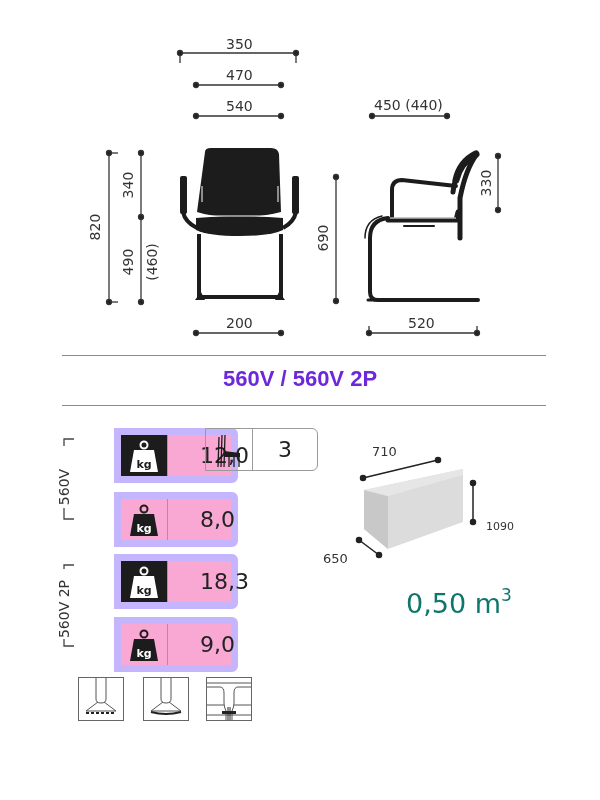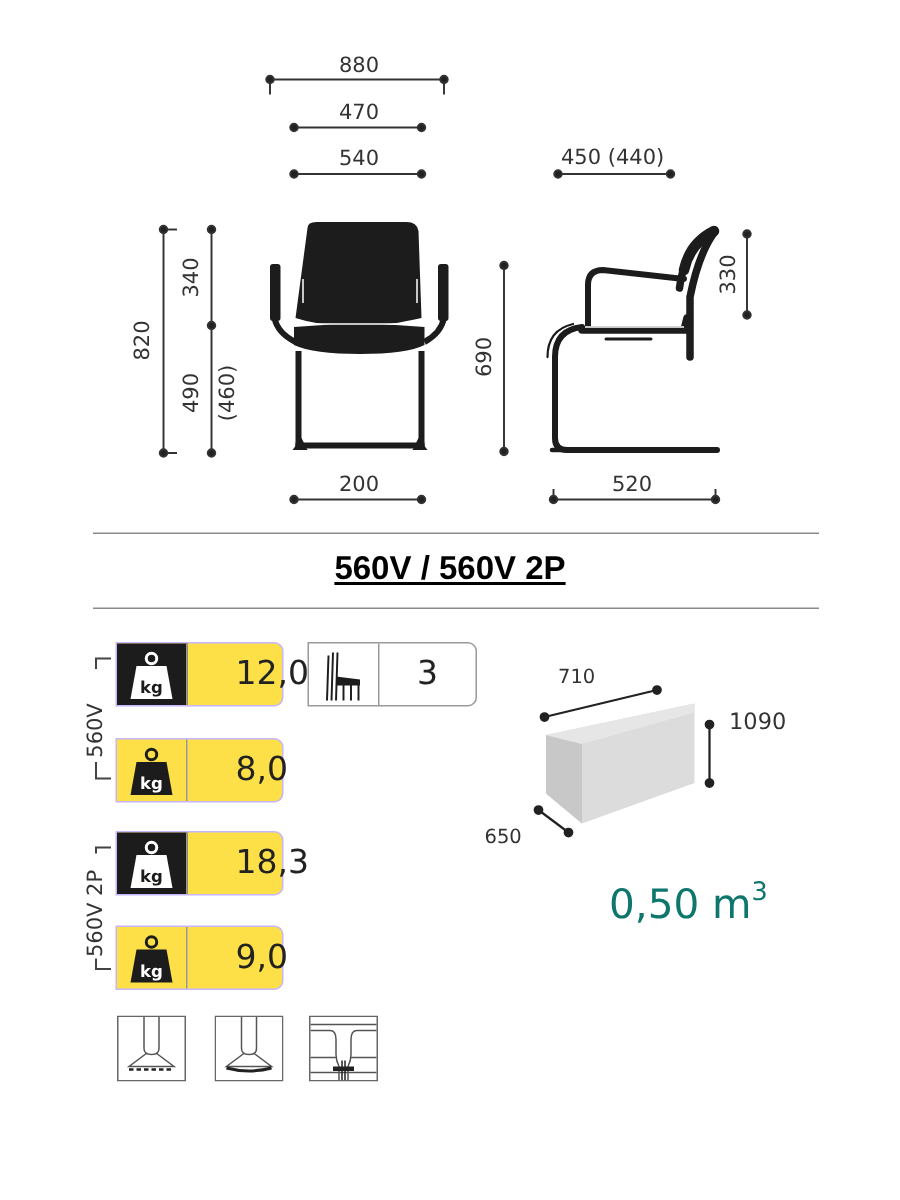"880" span.dim-text { text: 880 -> 350 }
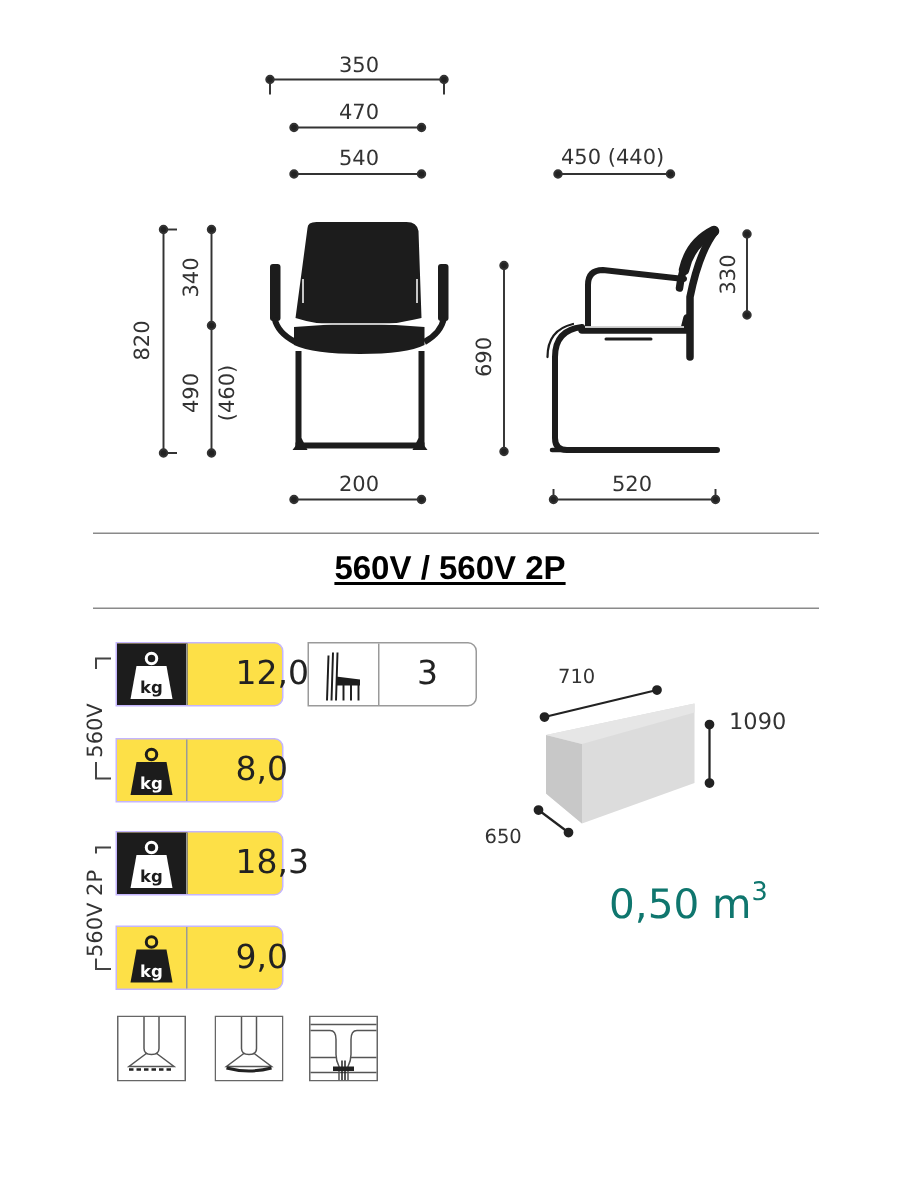"560V / 560V 2P" .title { color: #000000 -> #6d28d9; text-decoration: underline -> none }
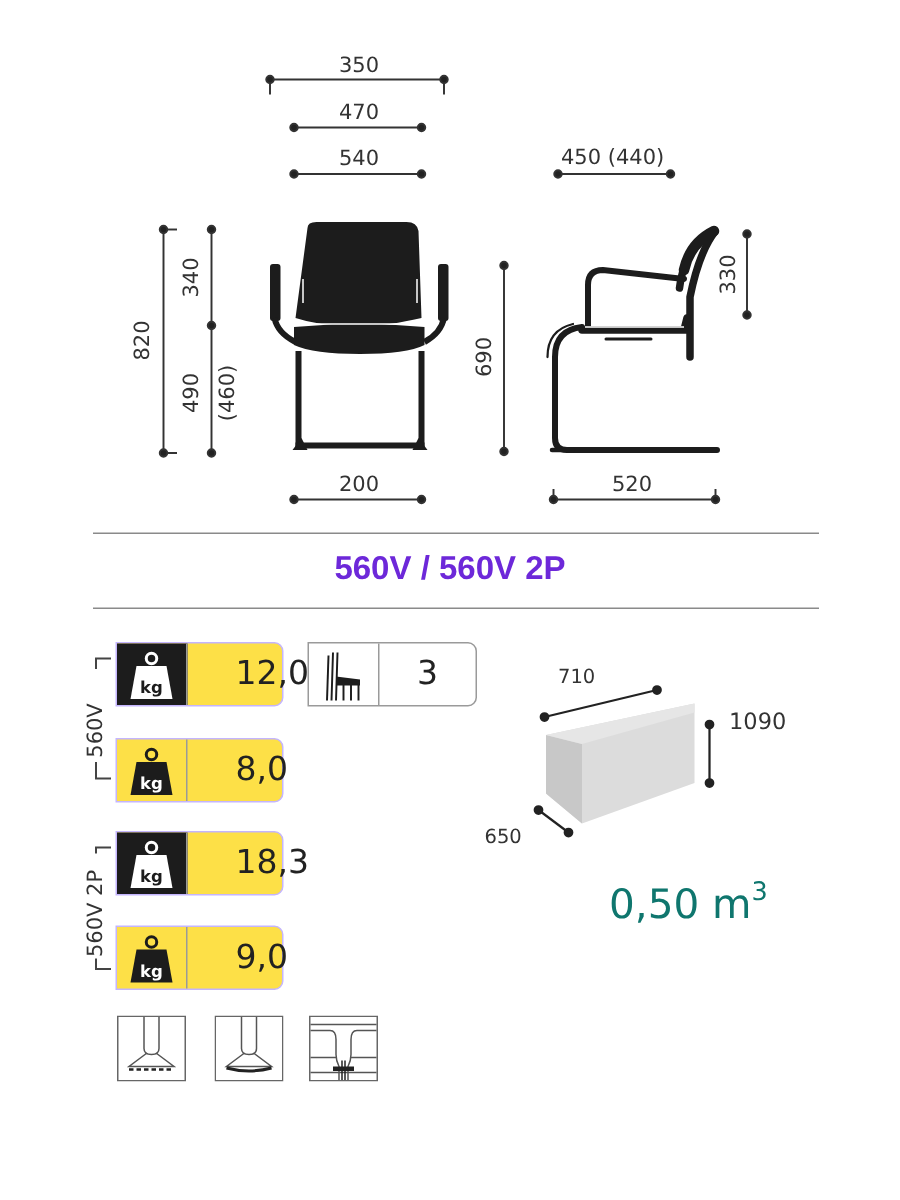"kg" .wbox { background: #fde047 -> #f9a8d4; border: 1px solid #c4b5fd -> 7px solid #c4b5fd; margin-left: none -> 37px }
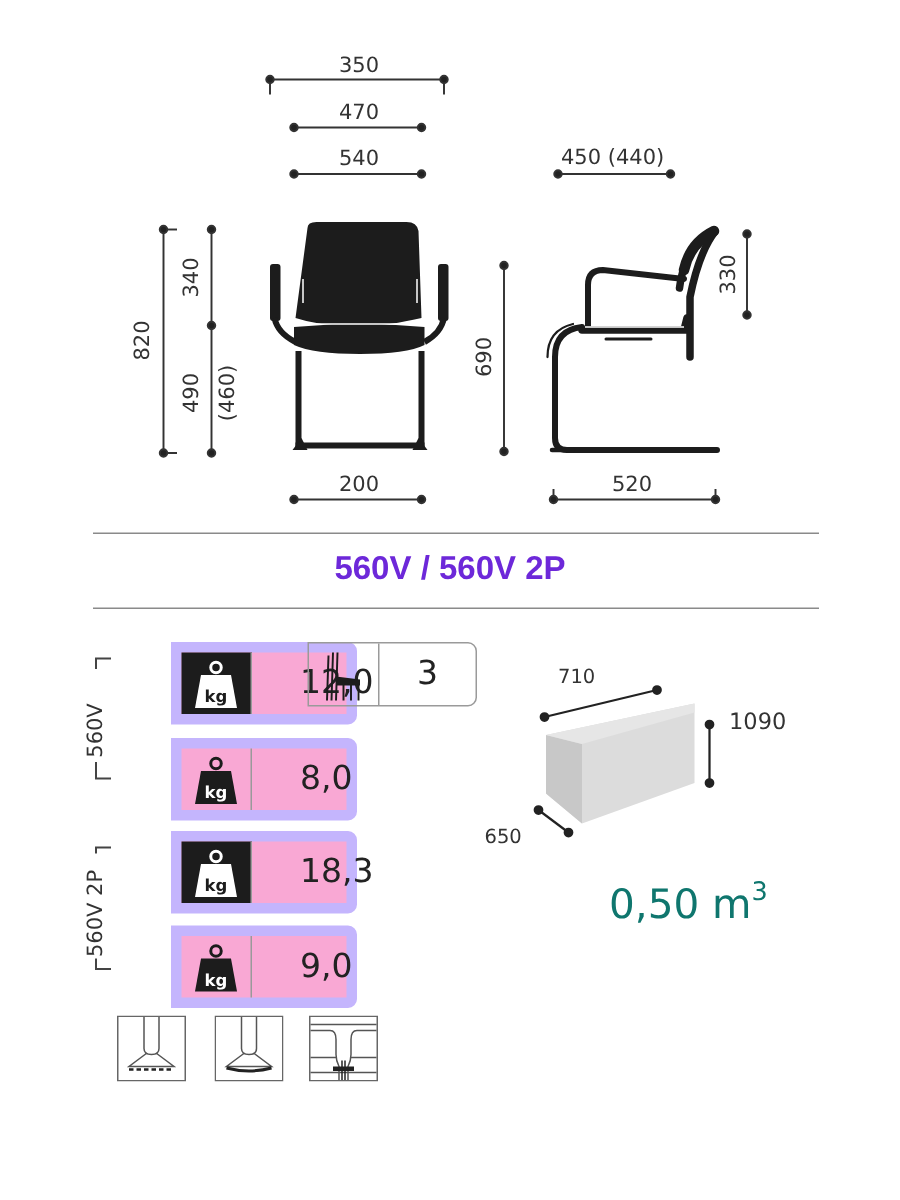"1090" span.dim-text { font-size: 15px -> 11px; top: 472px -> 520px }
